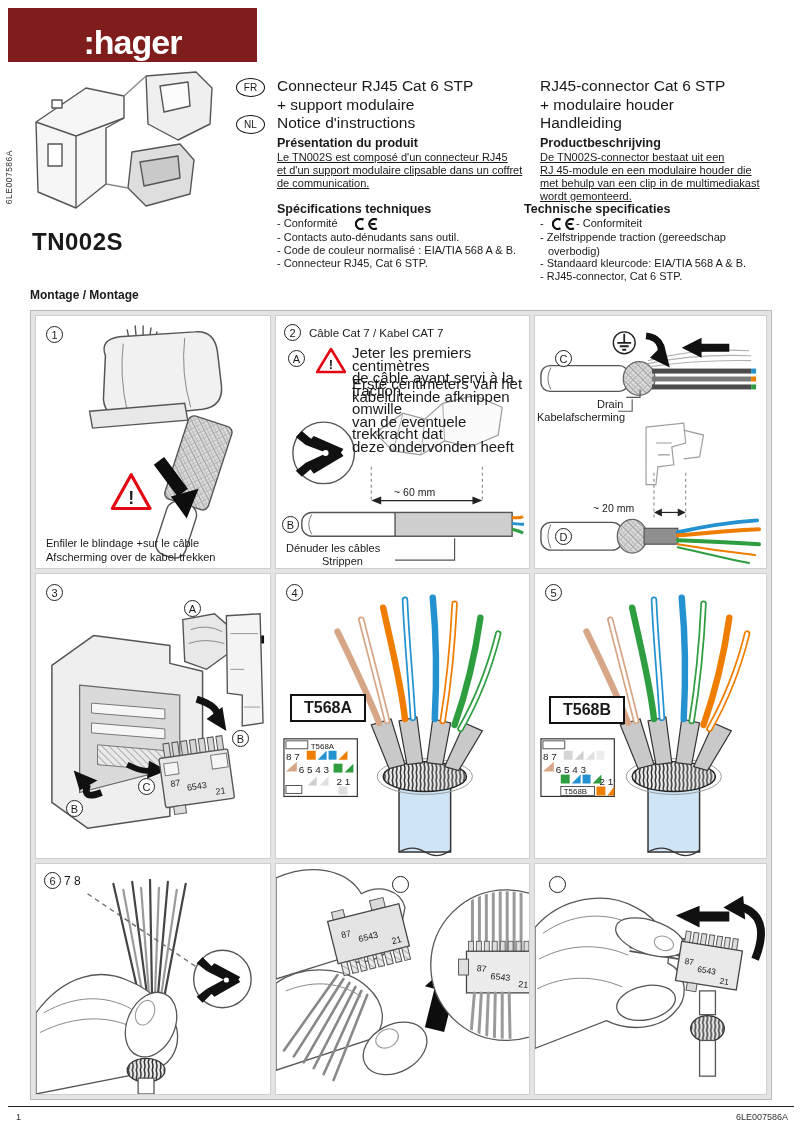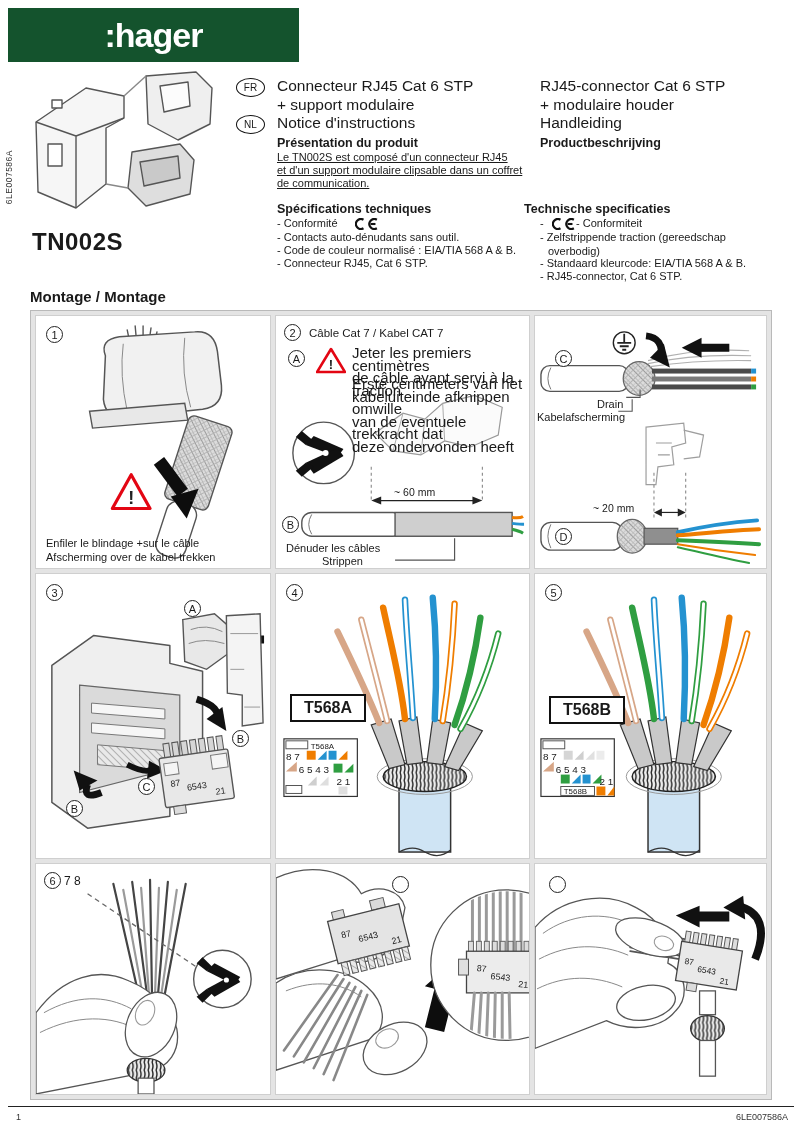":hager" .brandbox { align-items: center -> flex-end; background: #14532d -> #7f1d1d; width: 291px -> 249px }
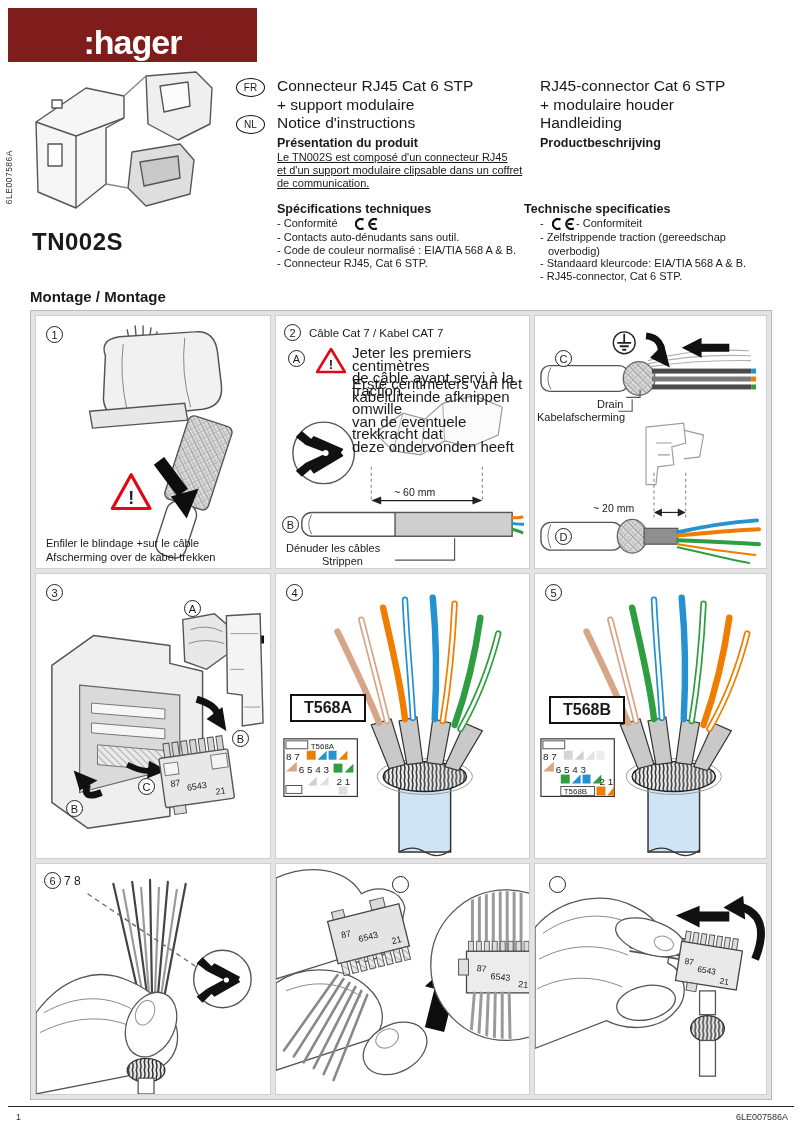"De TN002S-connector bestaat uit een" div.abs { html: none -> <div>De TN002S-connector bestaat uit een RJ 45-module en een modulaire houder die met behulp van een clip in de multimediakast wordt gemonteerd.</div> }
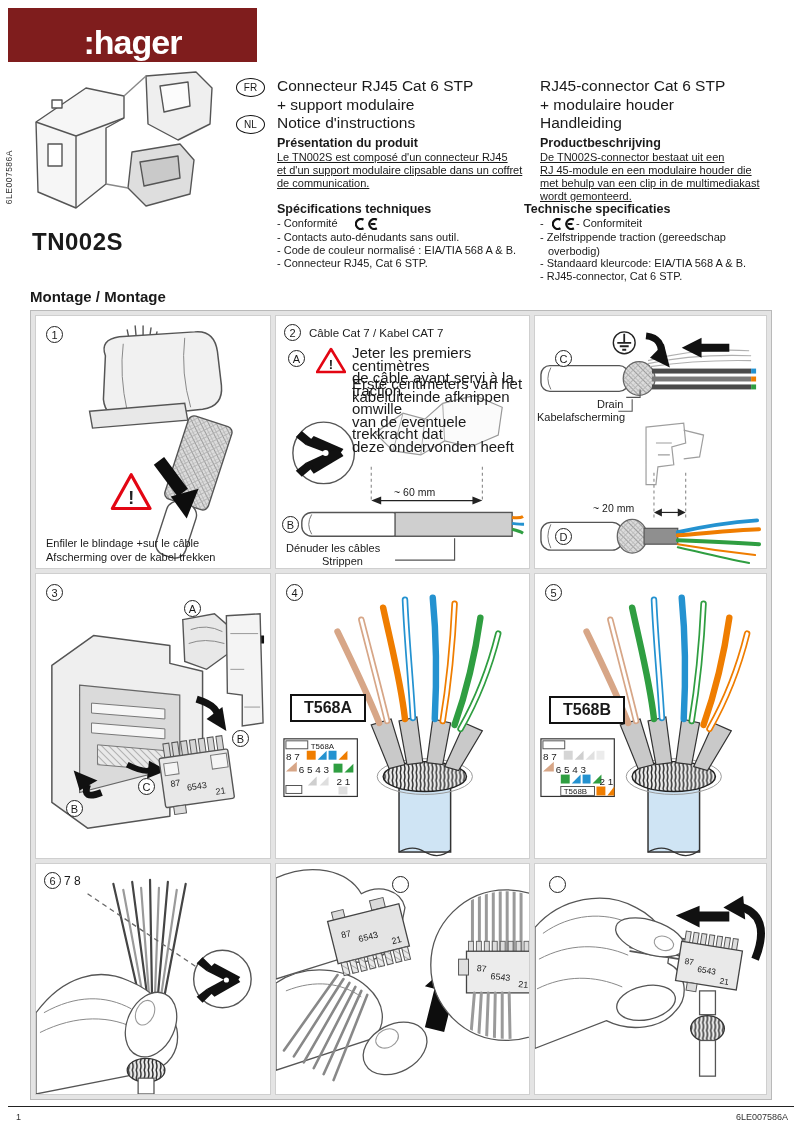"Montage / Montage" .montagehead { font-size: 15px -> 12px }
